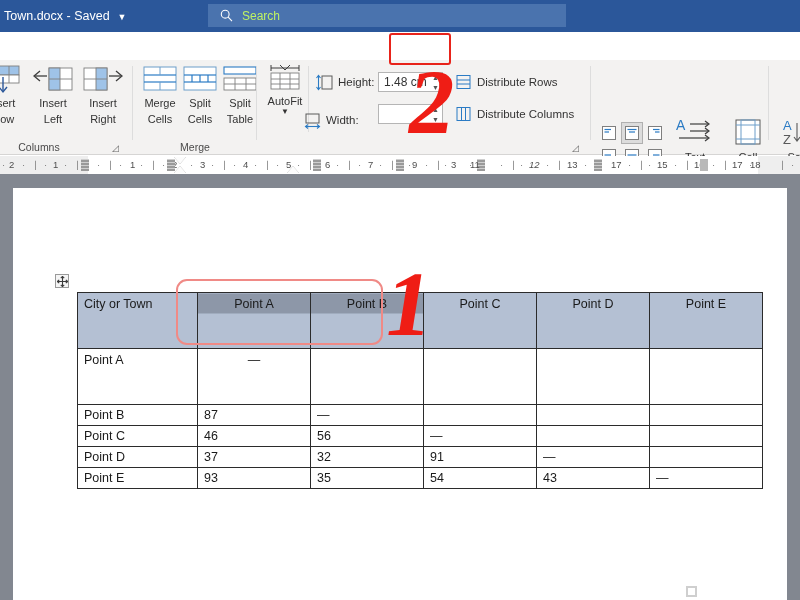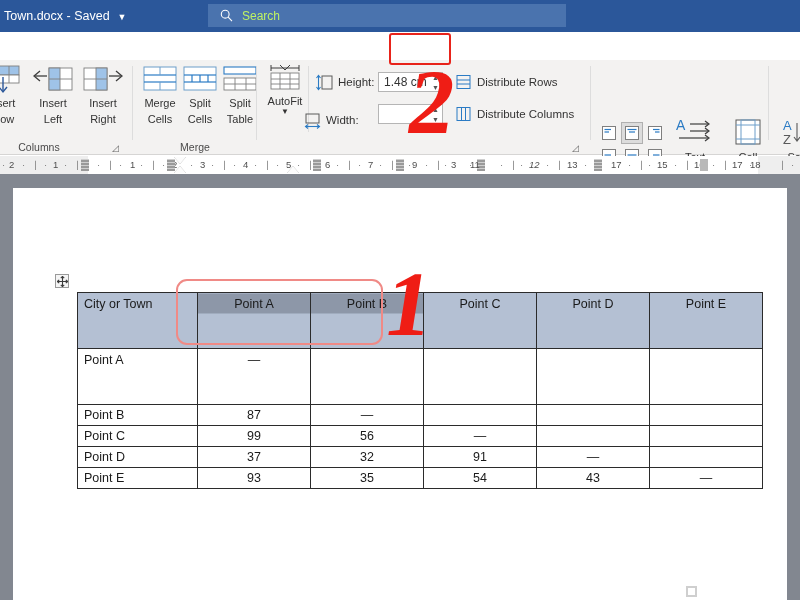"87" table.wt td.datac { text-align: center -> none }
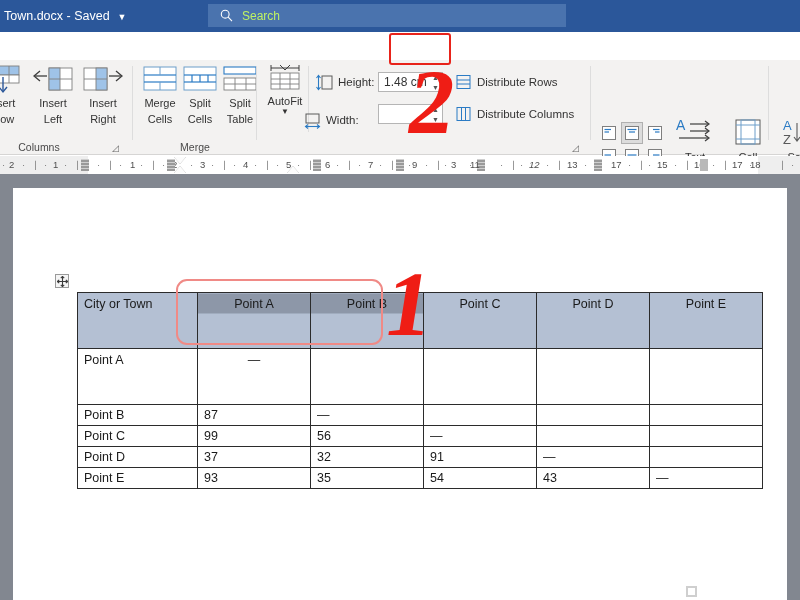"99" td.datac { text: 99 -> 46 }
